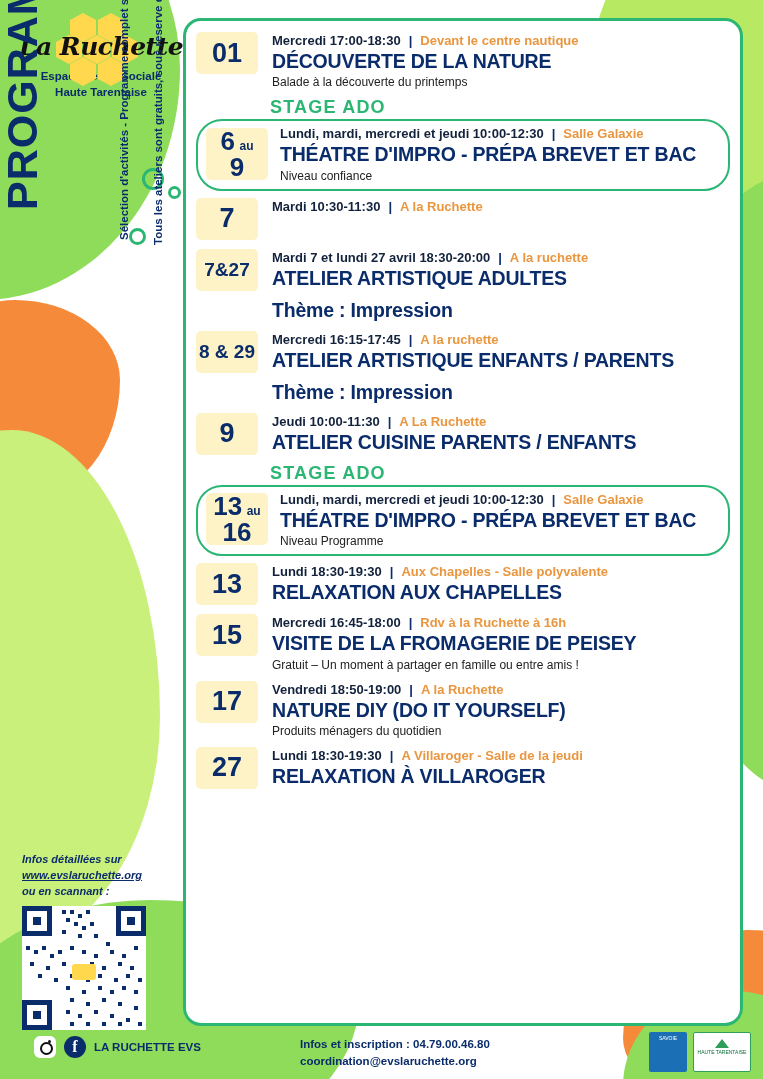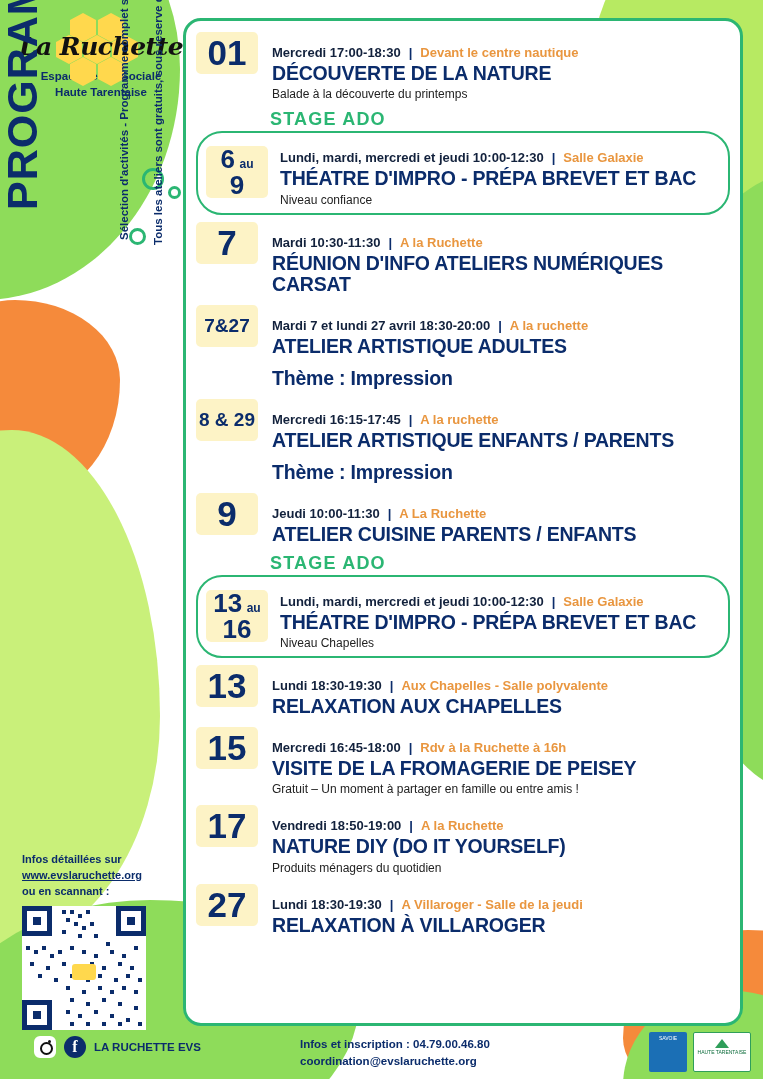"01" .daybox .num { font-size: 35px -> 27px }
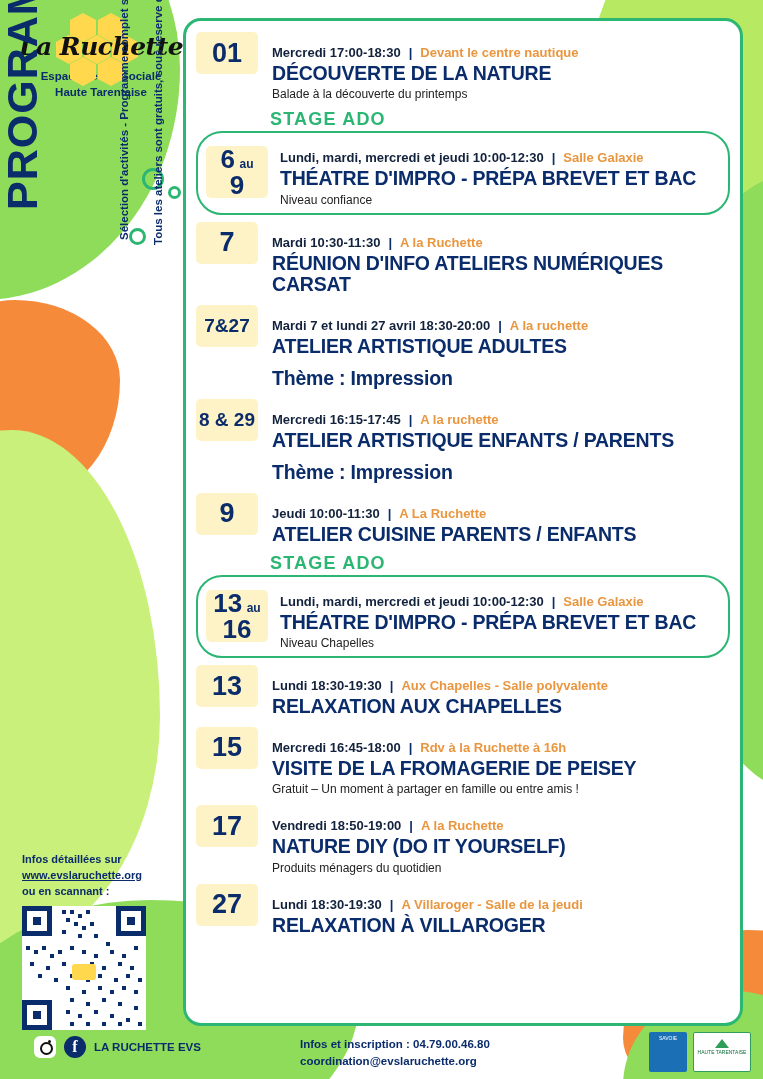"Mercredi 17:00-18:30" .rtext { margin-top: 12px -> none }
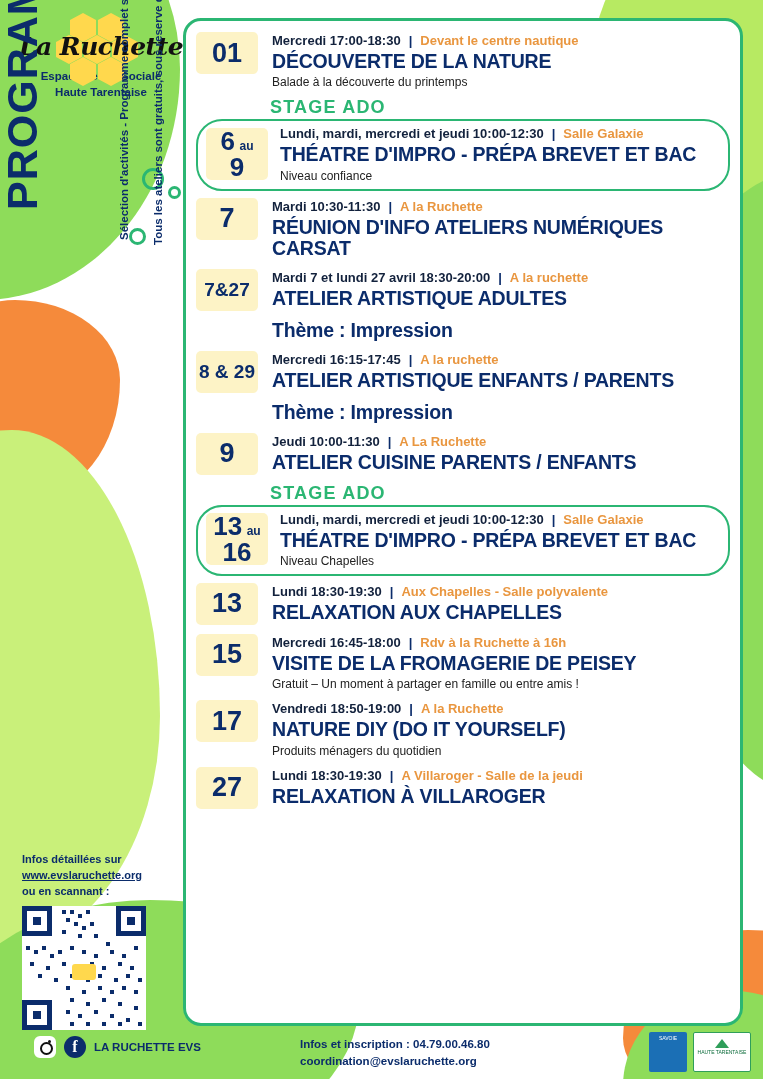"RÉUNION D'INFO ATELIERS NUMÉRIQUES" div.title { html: <div>RÉUNION D'INFO ATELIERS NUMÉRIQUES CARSAT</div> -> none }
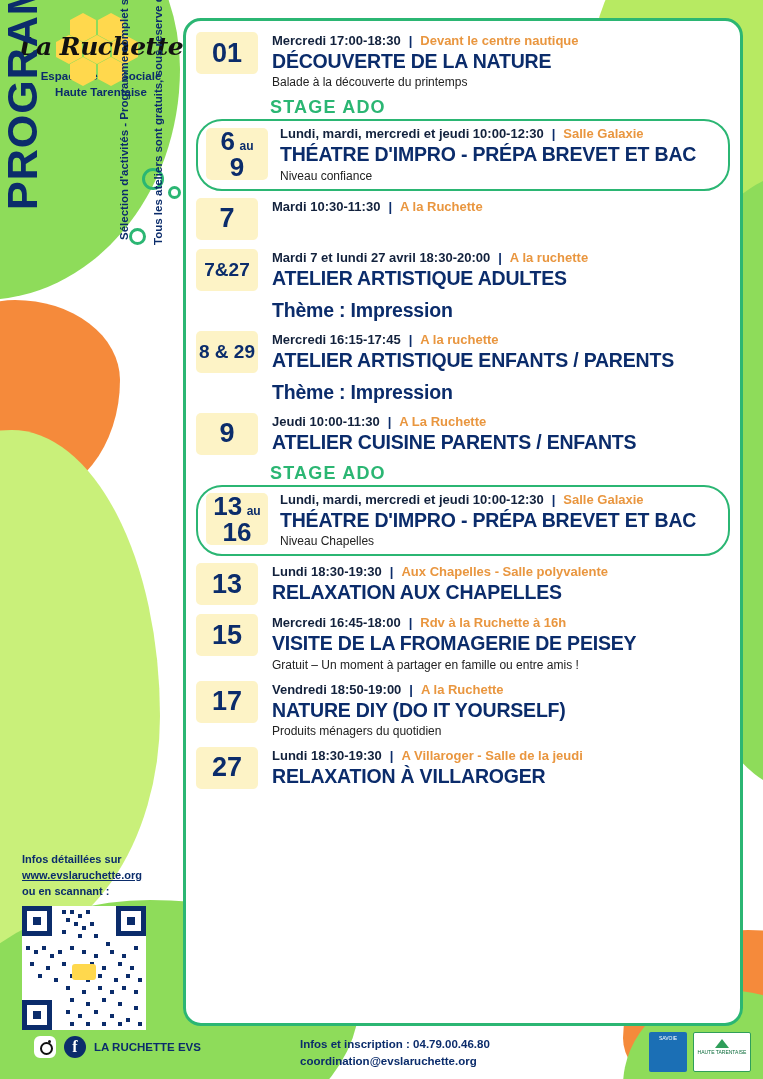"Niveau Chapelles" div.desc { text: Chapelles -> Programme }
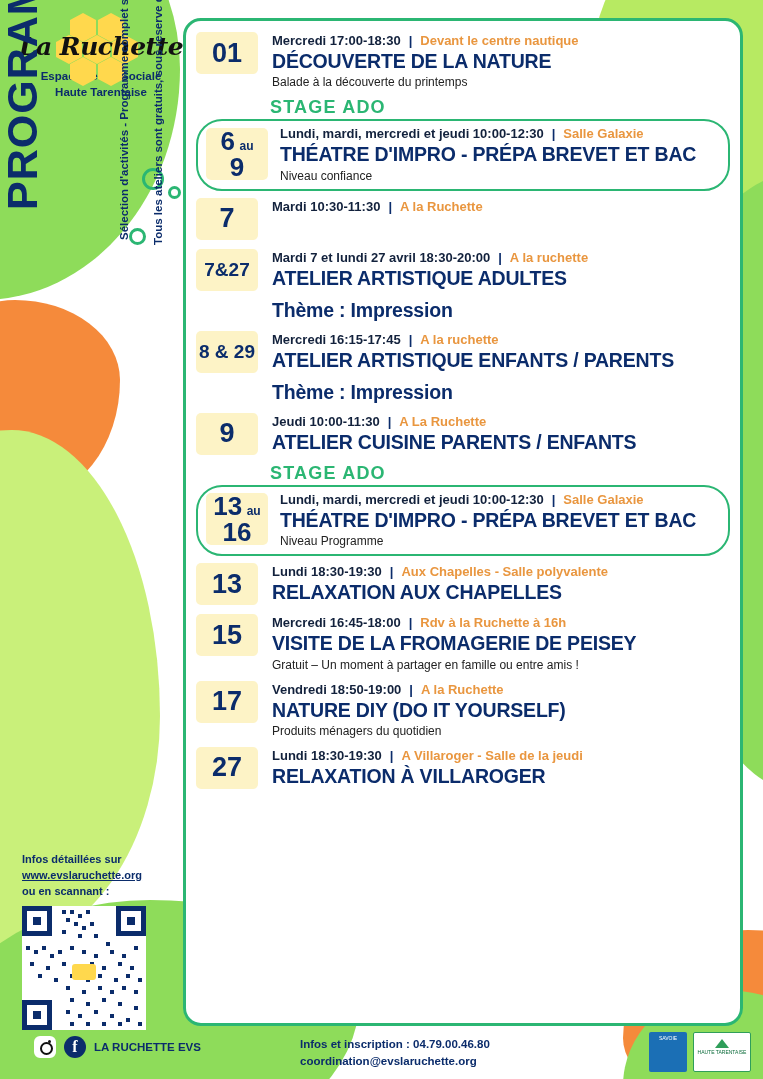"Infos détaillées sur" .qr-info { font-style: none -> italic }
